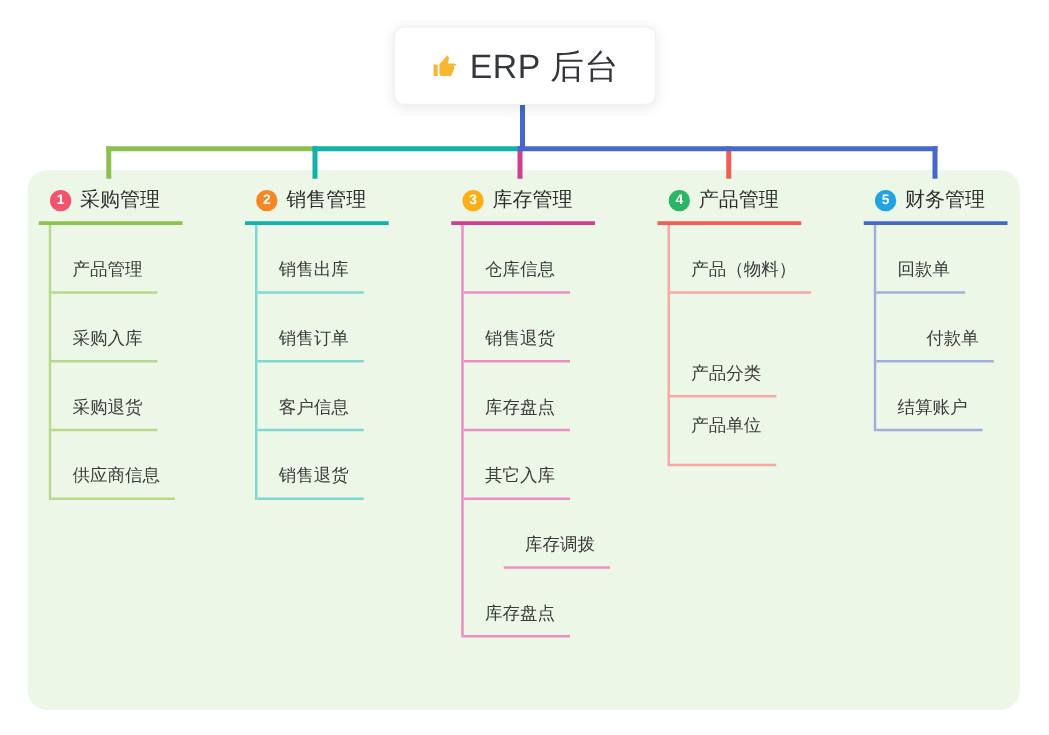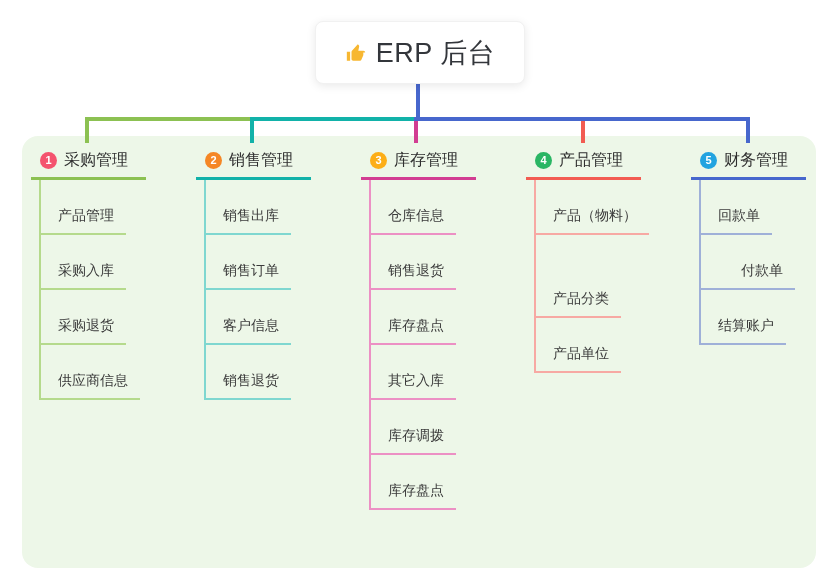"产品单位" li.subtopic { align-items: none -> center }
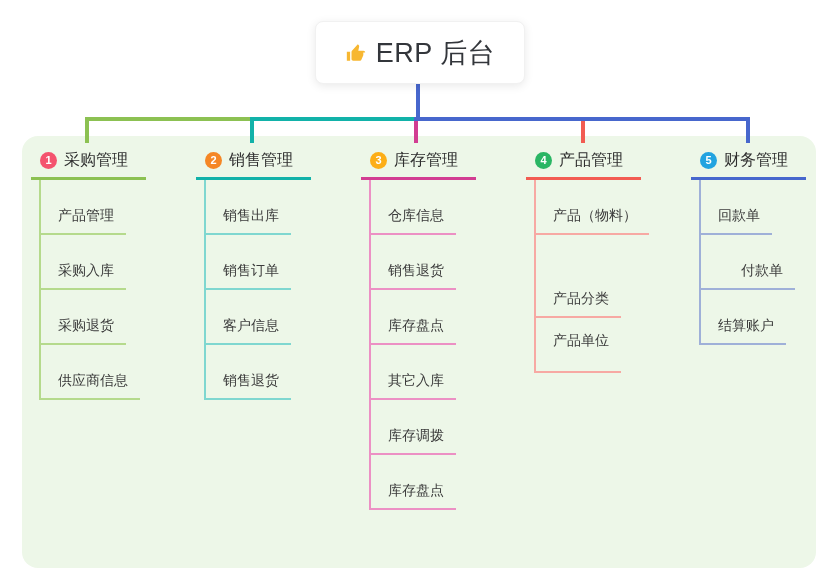"库存调拨" li.subtopic { margin-left: none -> 32px }
